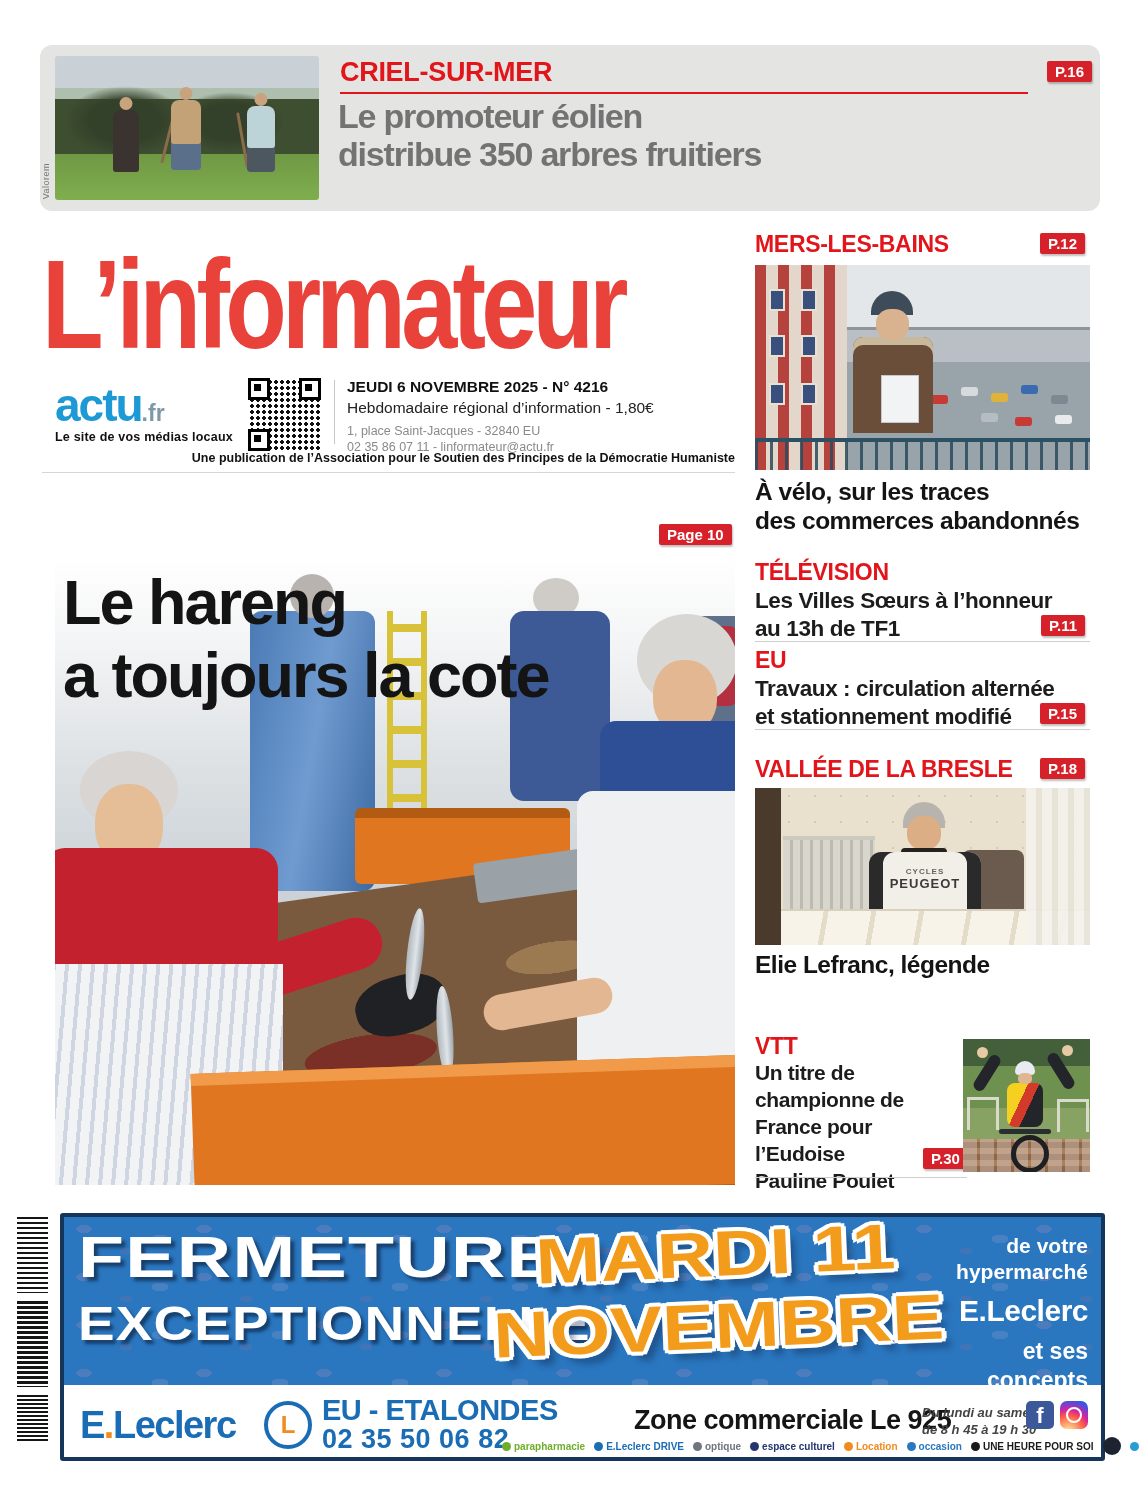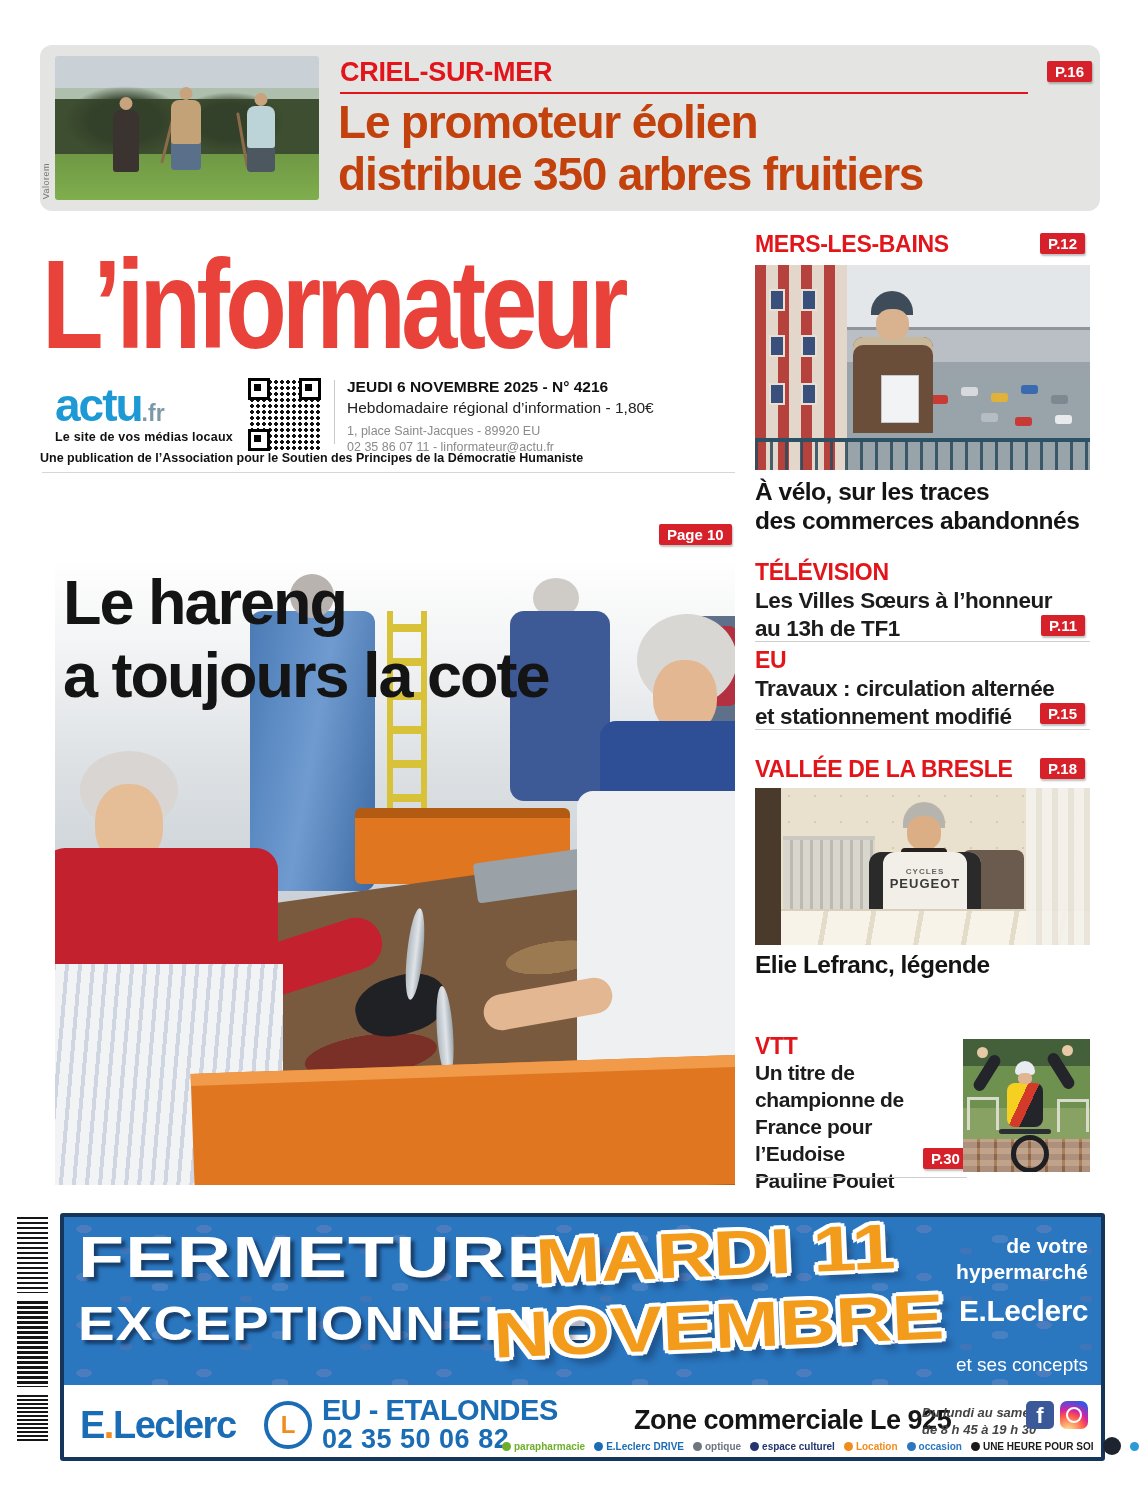"Le promoteur éolien" .tb-headline { color: #c2410c -> #737373; font-size: 46px -> 34px }
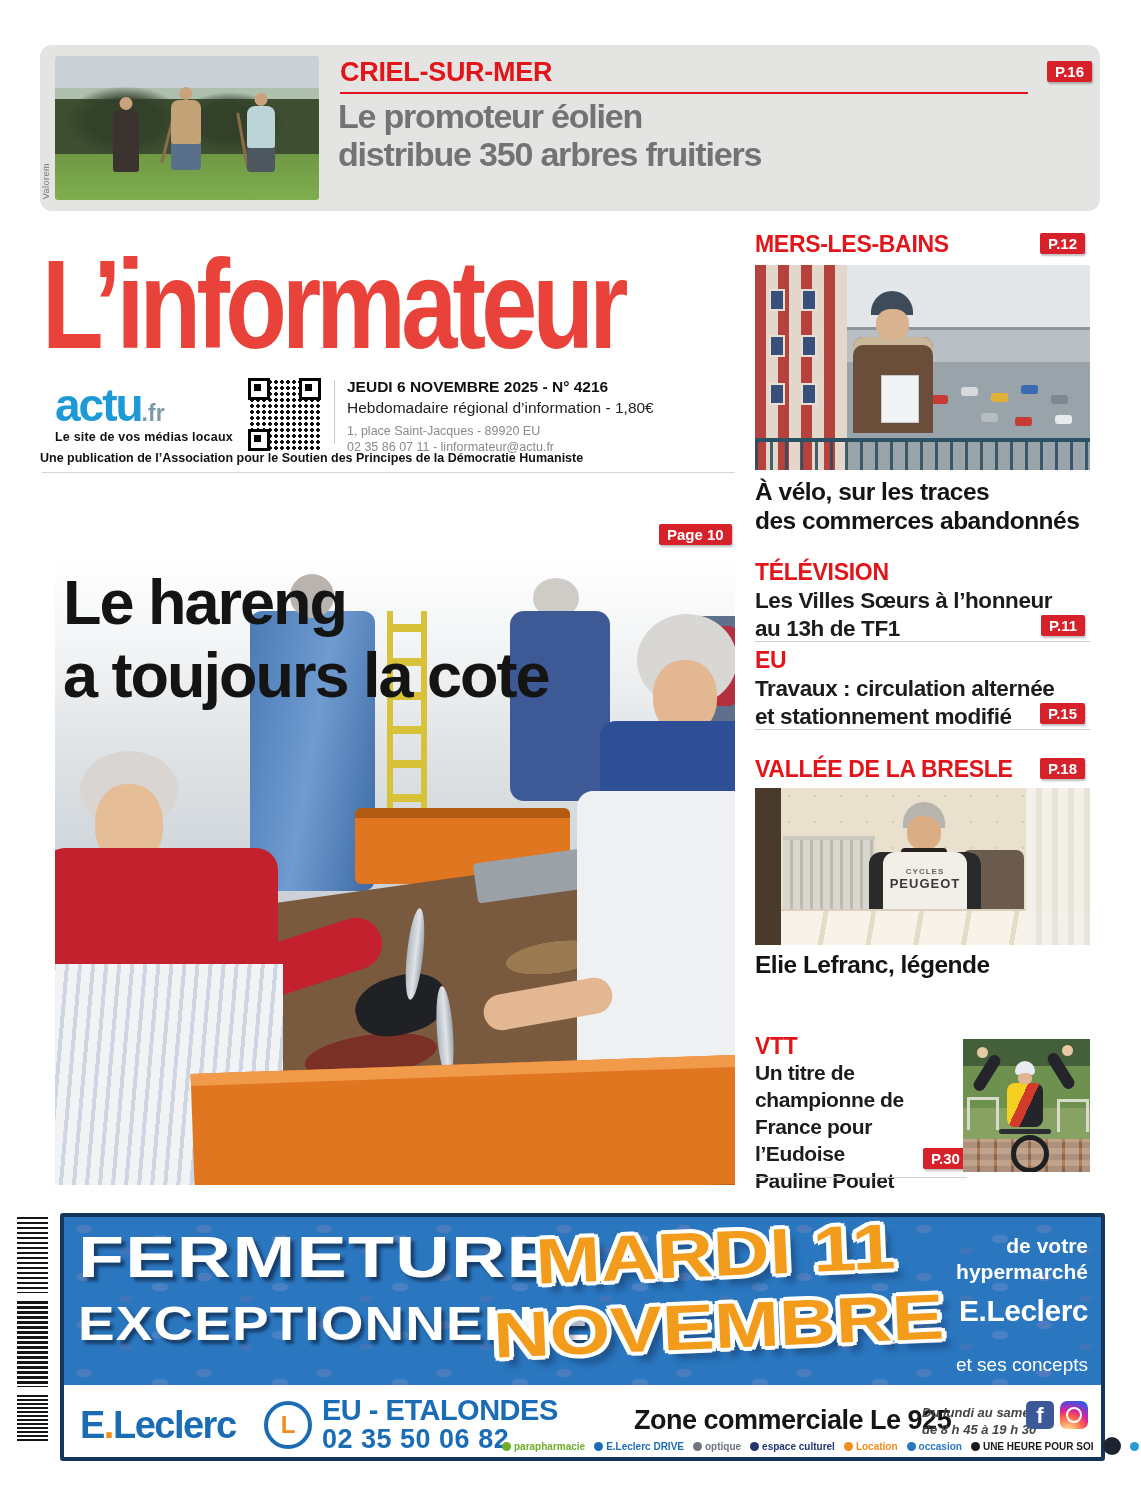"1, place Saint-Jacques - 89920" span { text: 89920 -> 32840 }
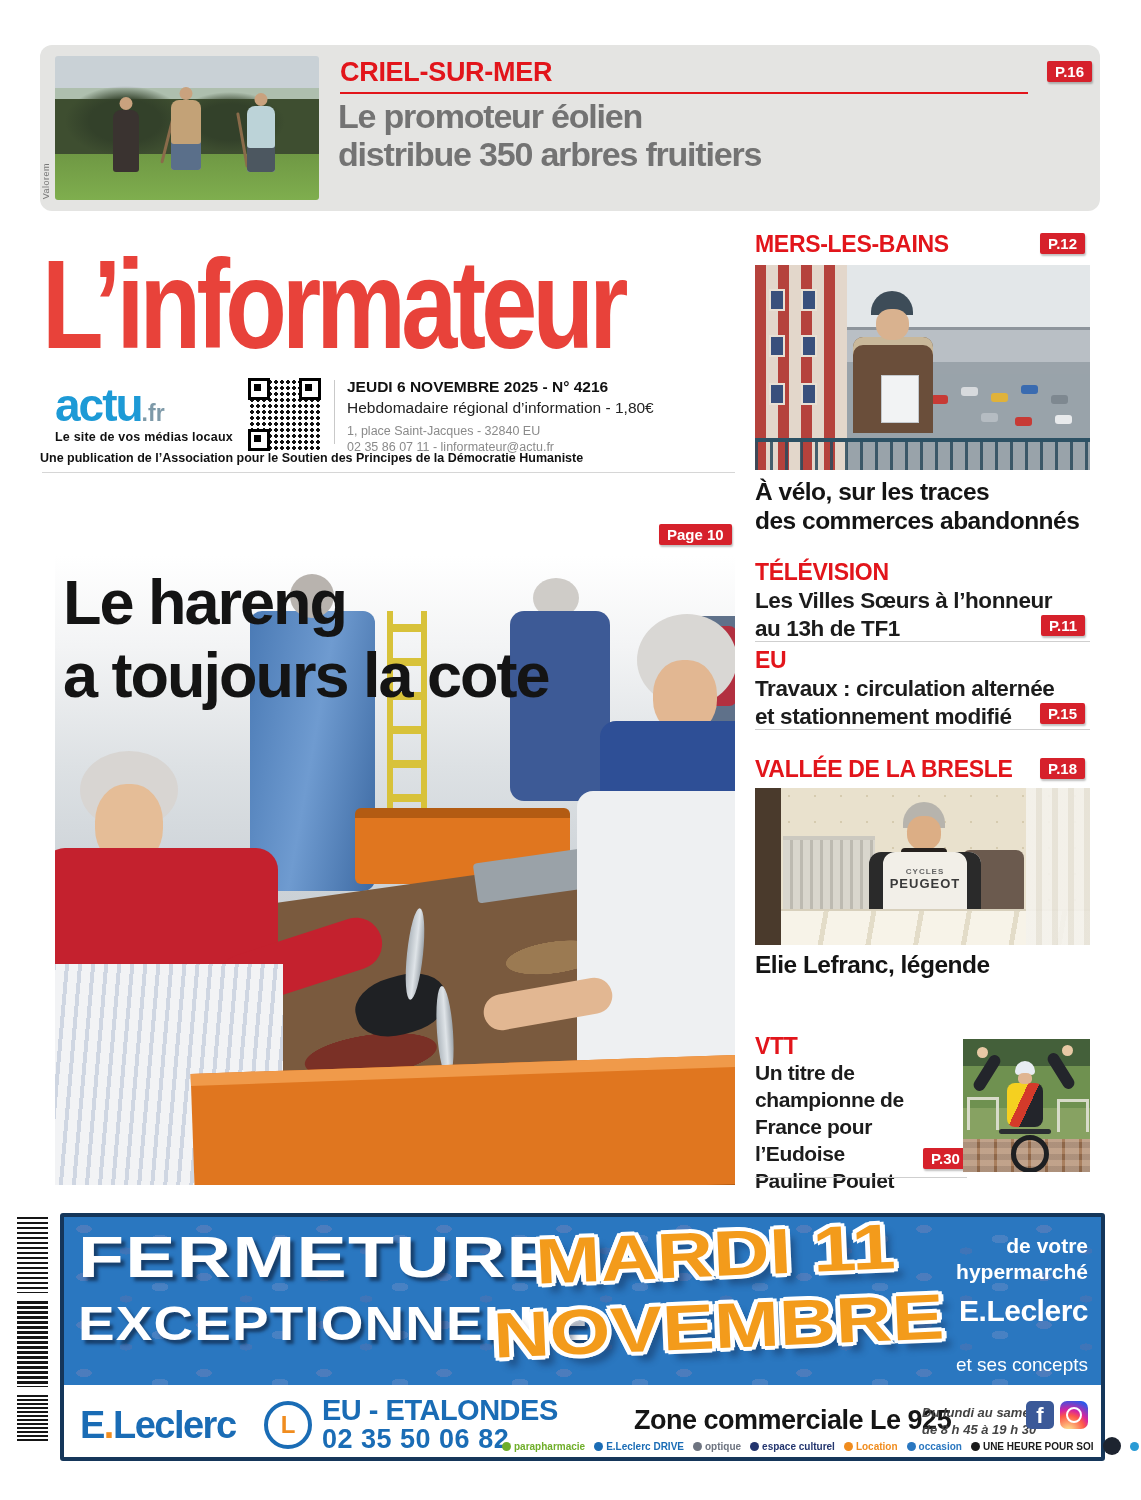"Une publication de l’Association pour" .pub-line { text-align: left -> right }
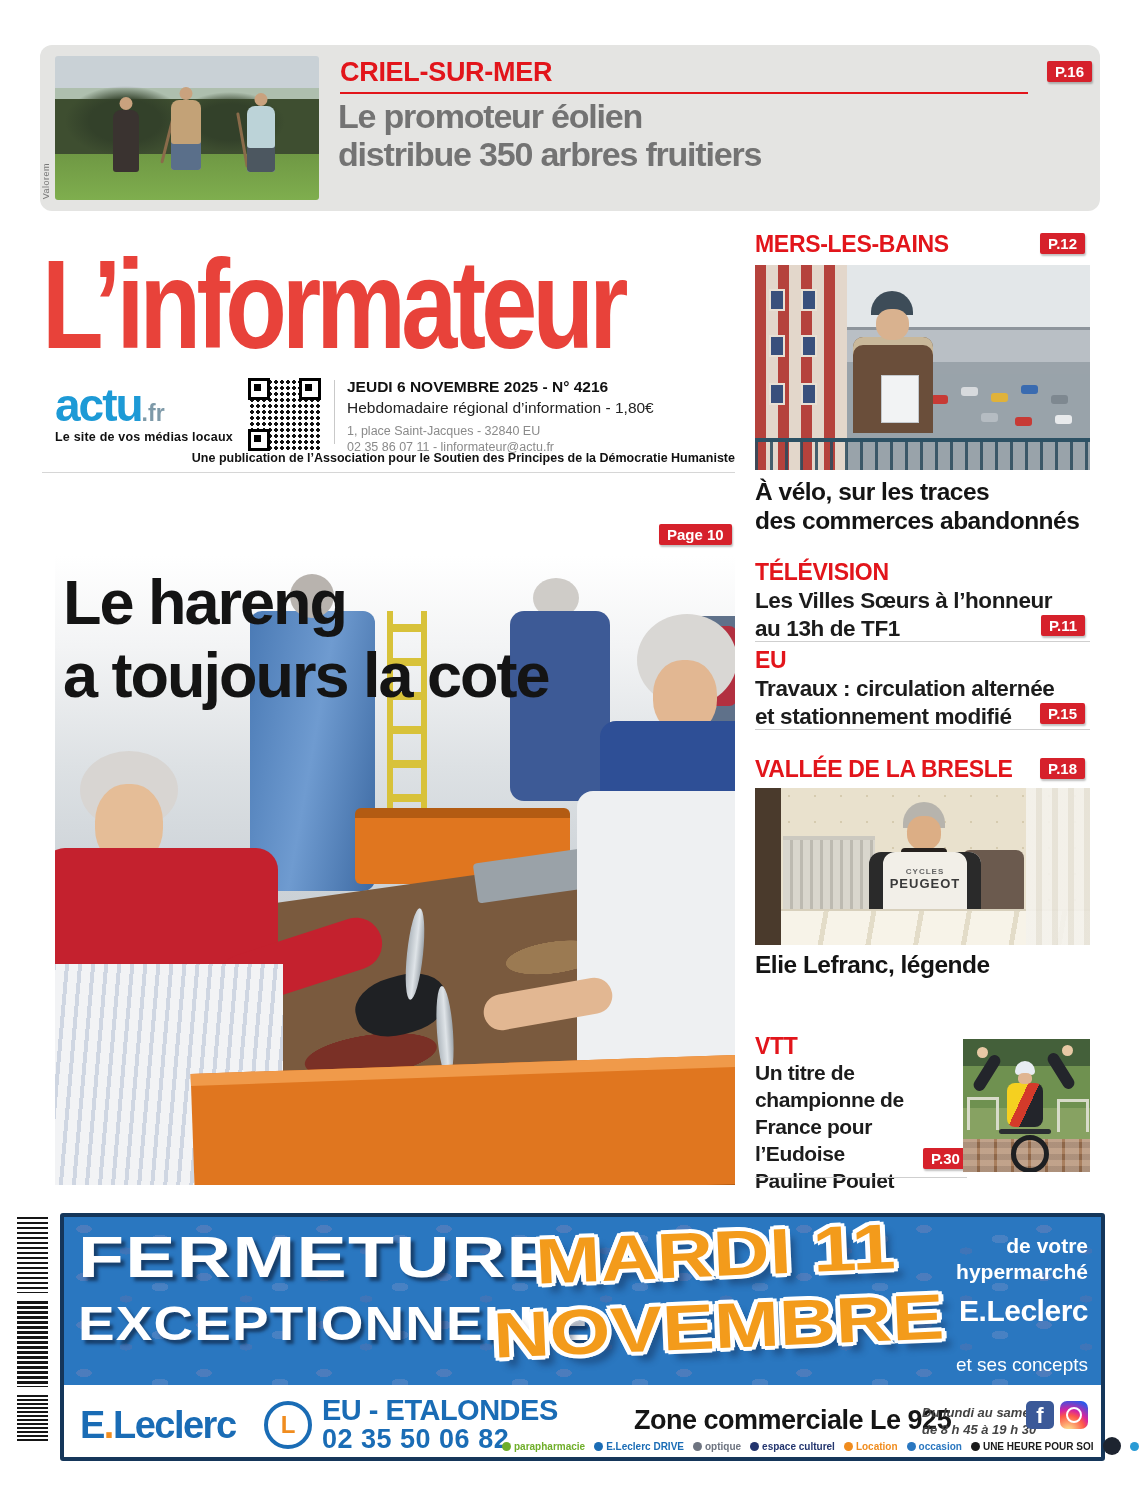"et ses concepts" .adr-sm2 { font-size: 19px -> 23px; font-weight: 400 -> 700; margin-top: 24px -> 8px }
